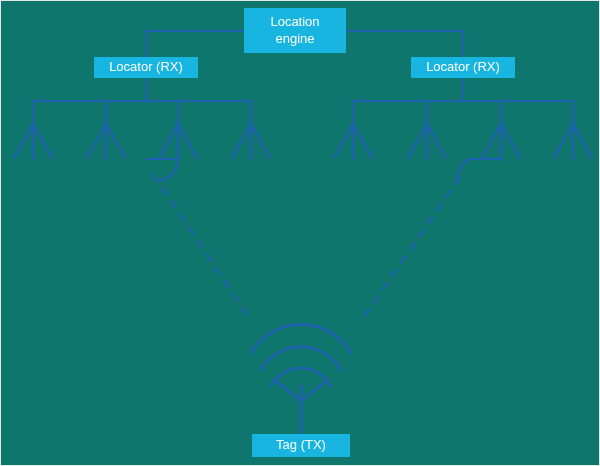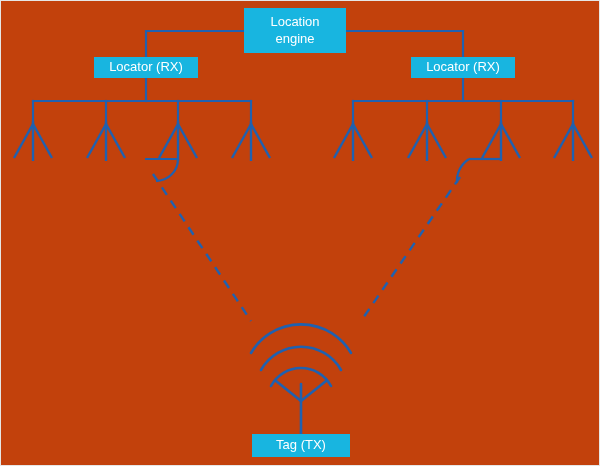"Location" #page { background: #c2410c -> #0f766e }
